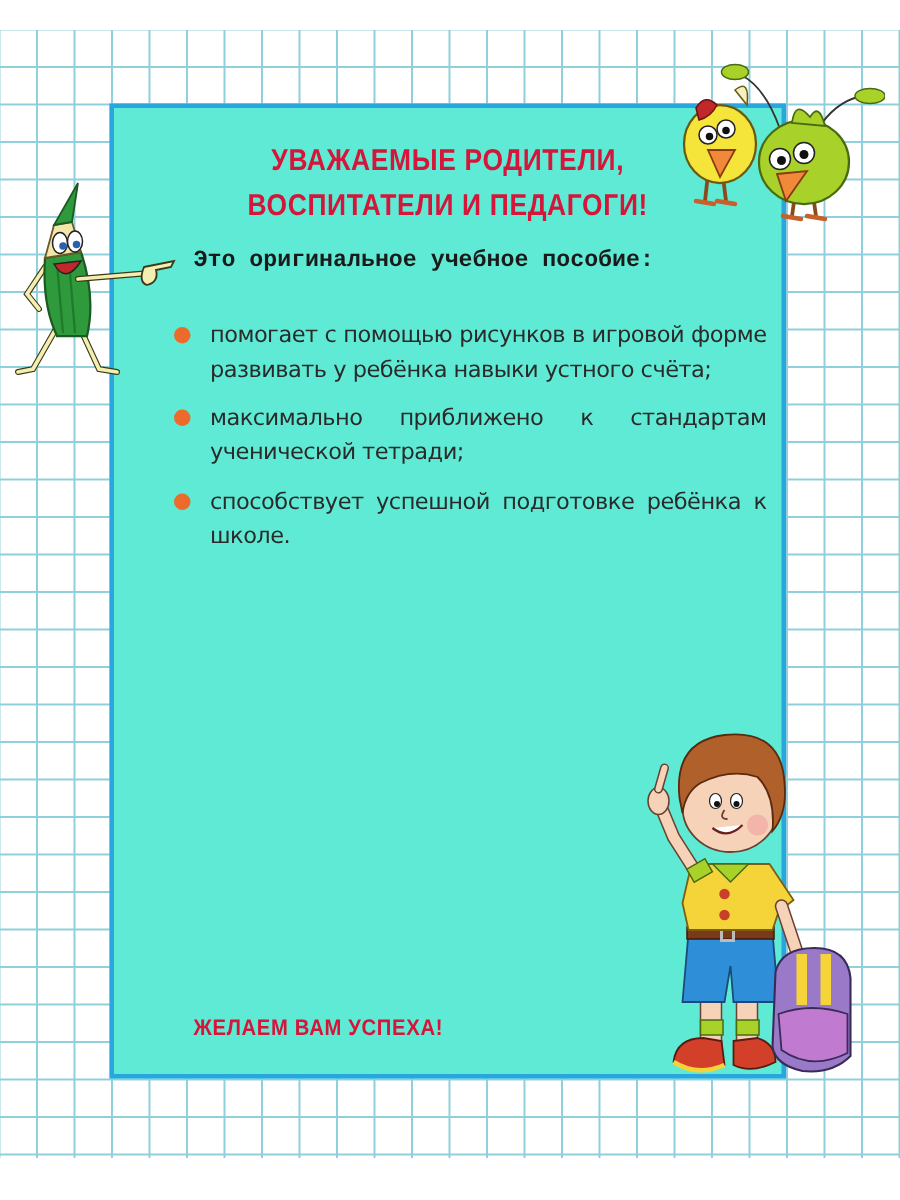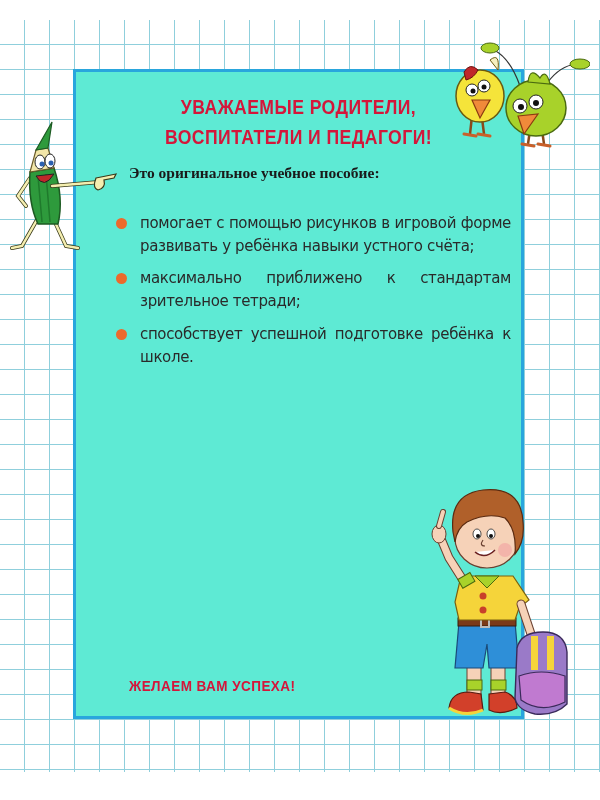"Это оригинальное учебное пособие:" .subtitle { font-family: Liberation Serif, serif -> Liberation Mono, monospace }
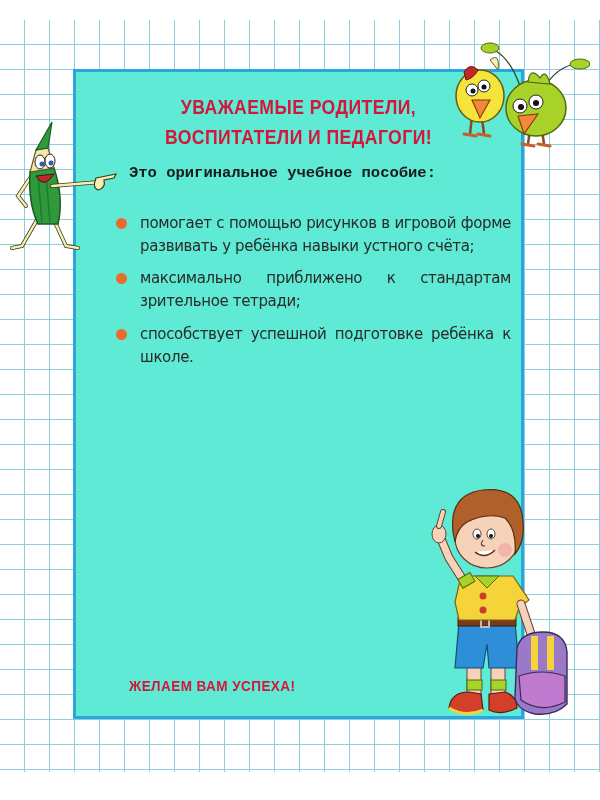"максимально приближено к стандартам" span { text: зрительное -> ученической }
